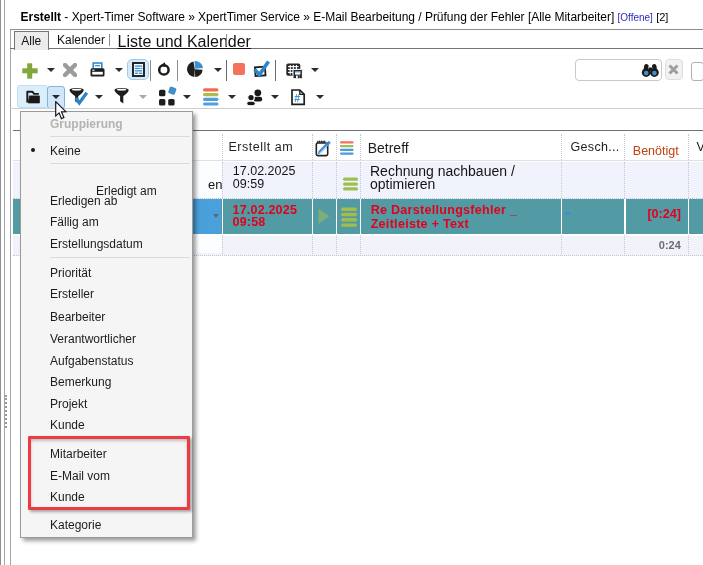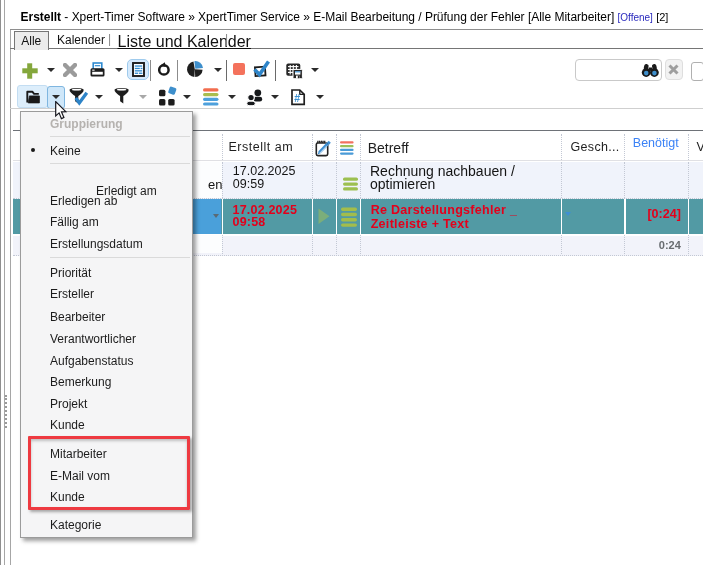"Benötigt" div.abs { color: #3b82f6 -> #c2410c; top: 136px -> 144px }
